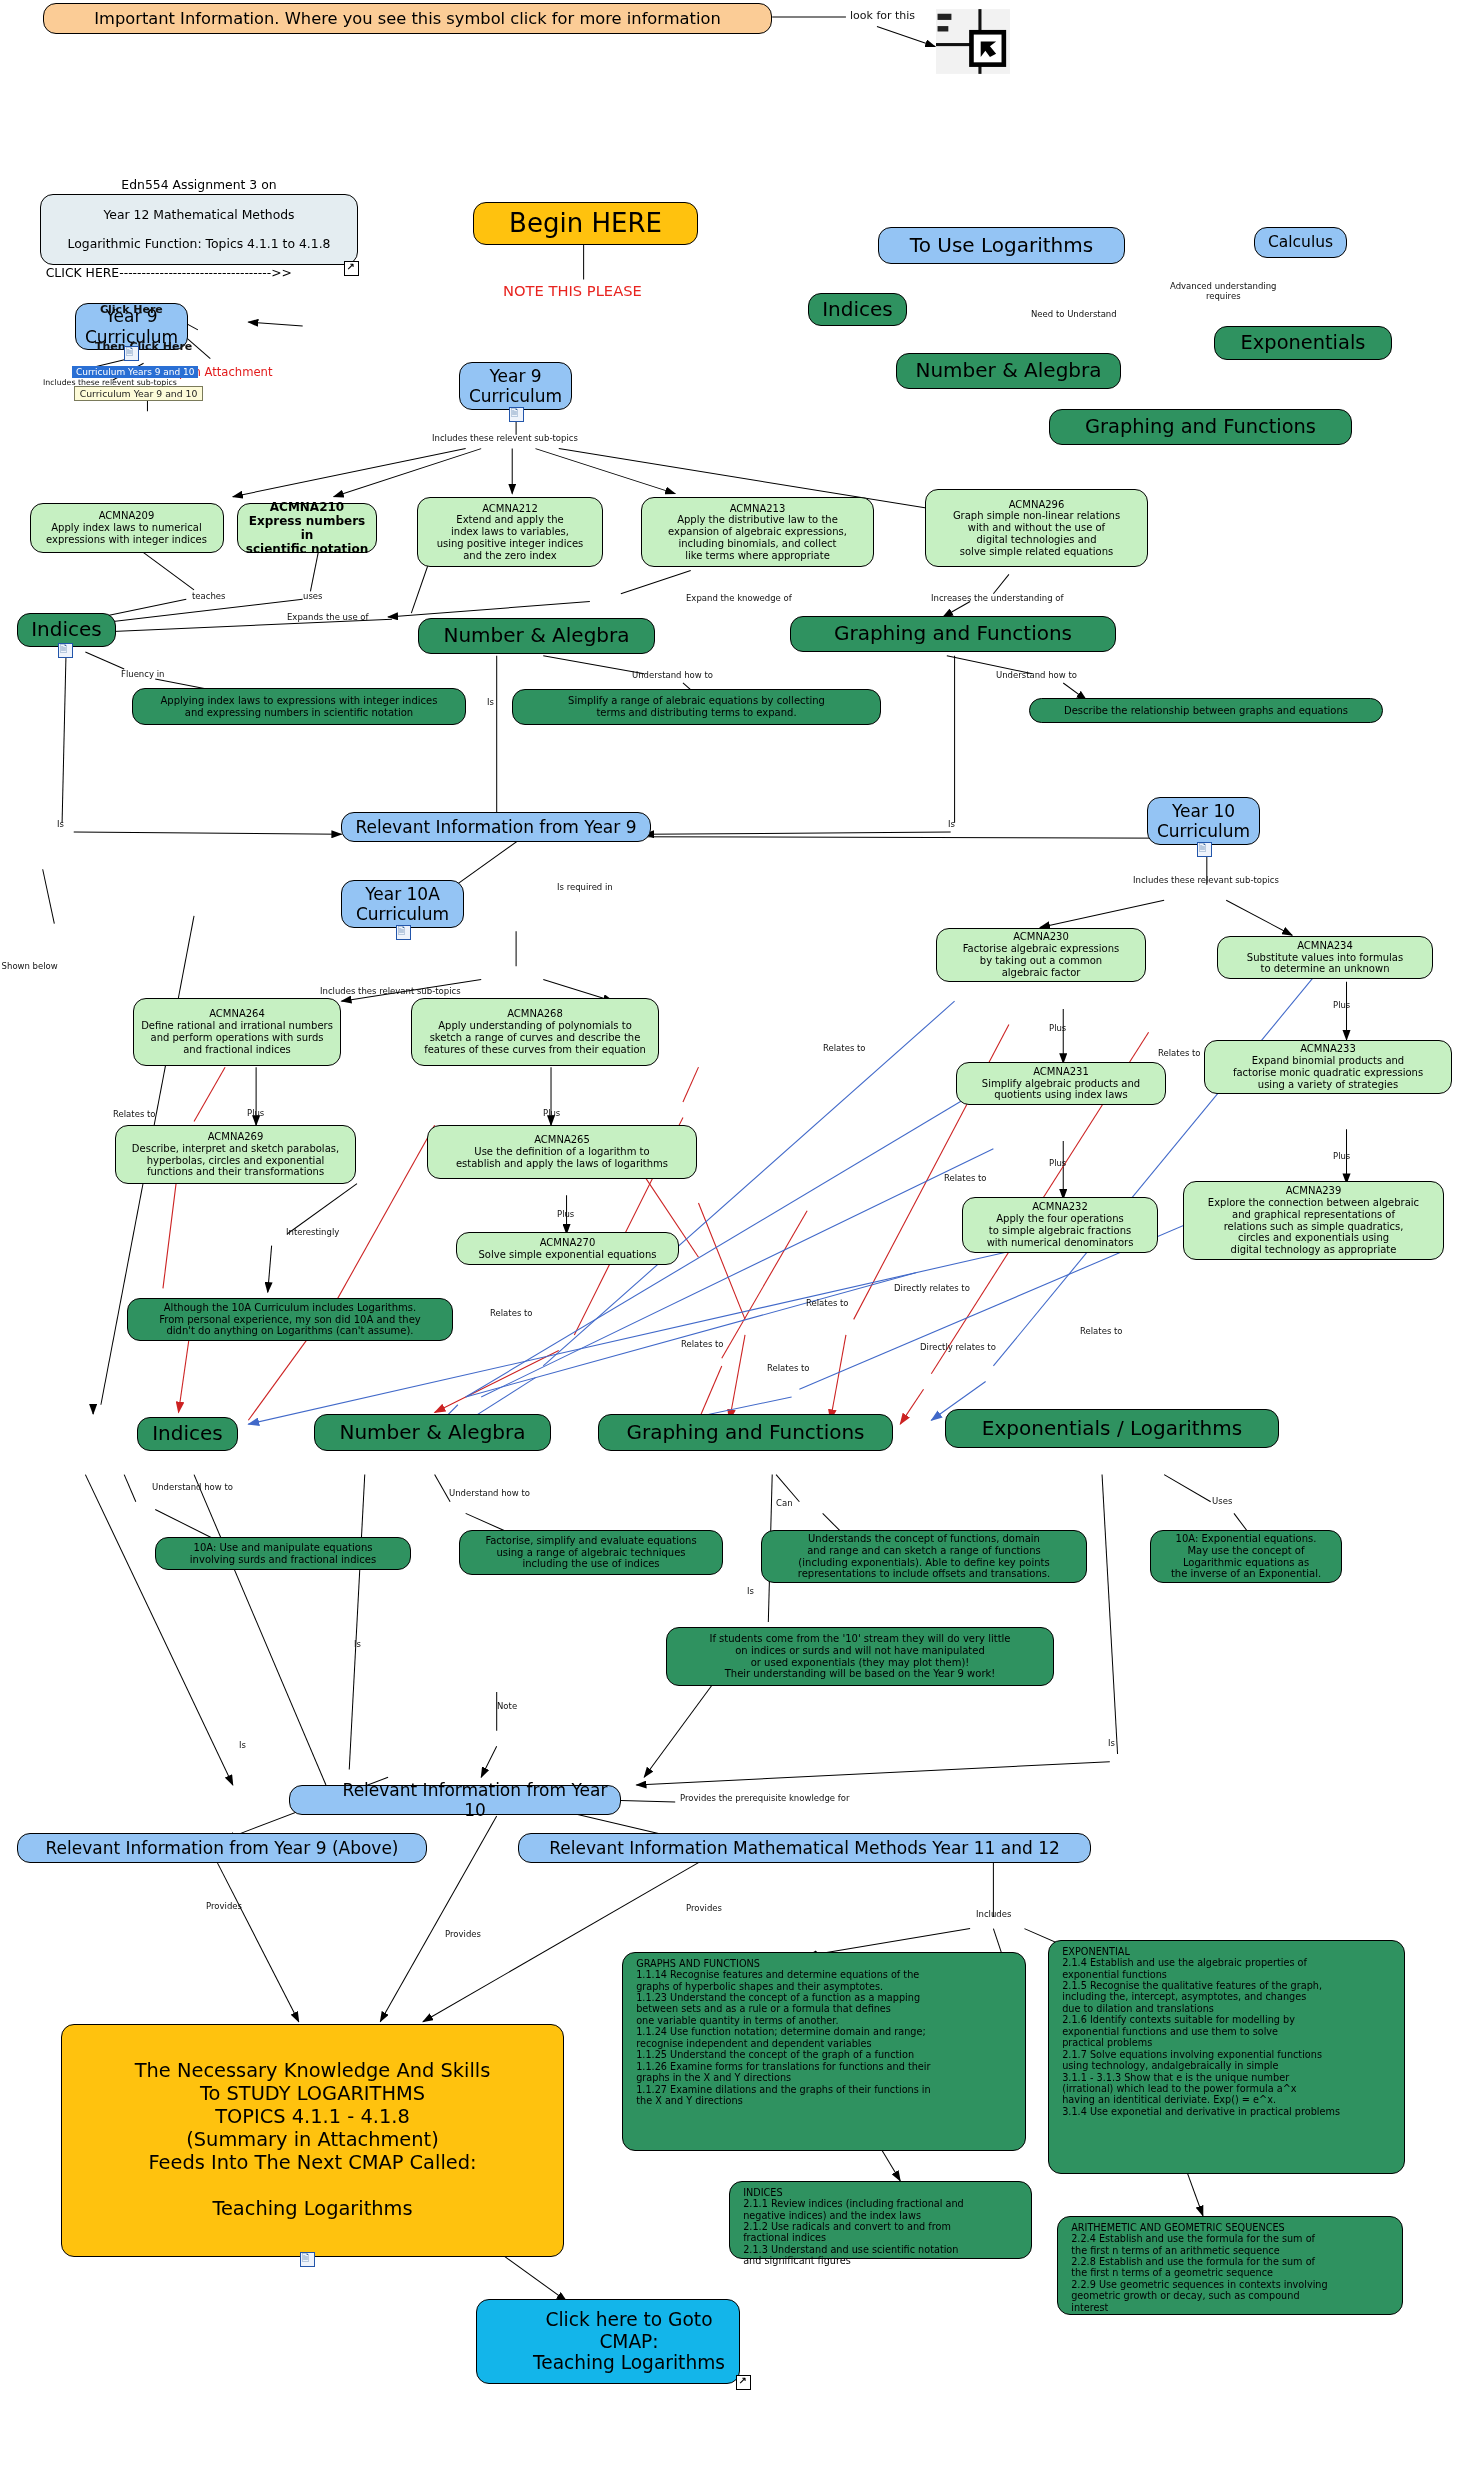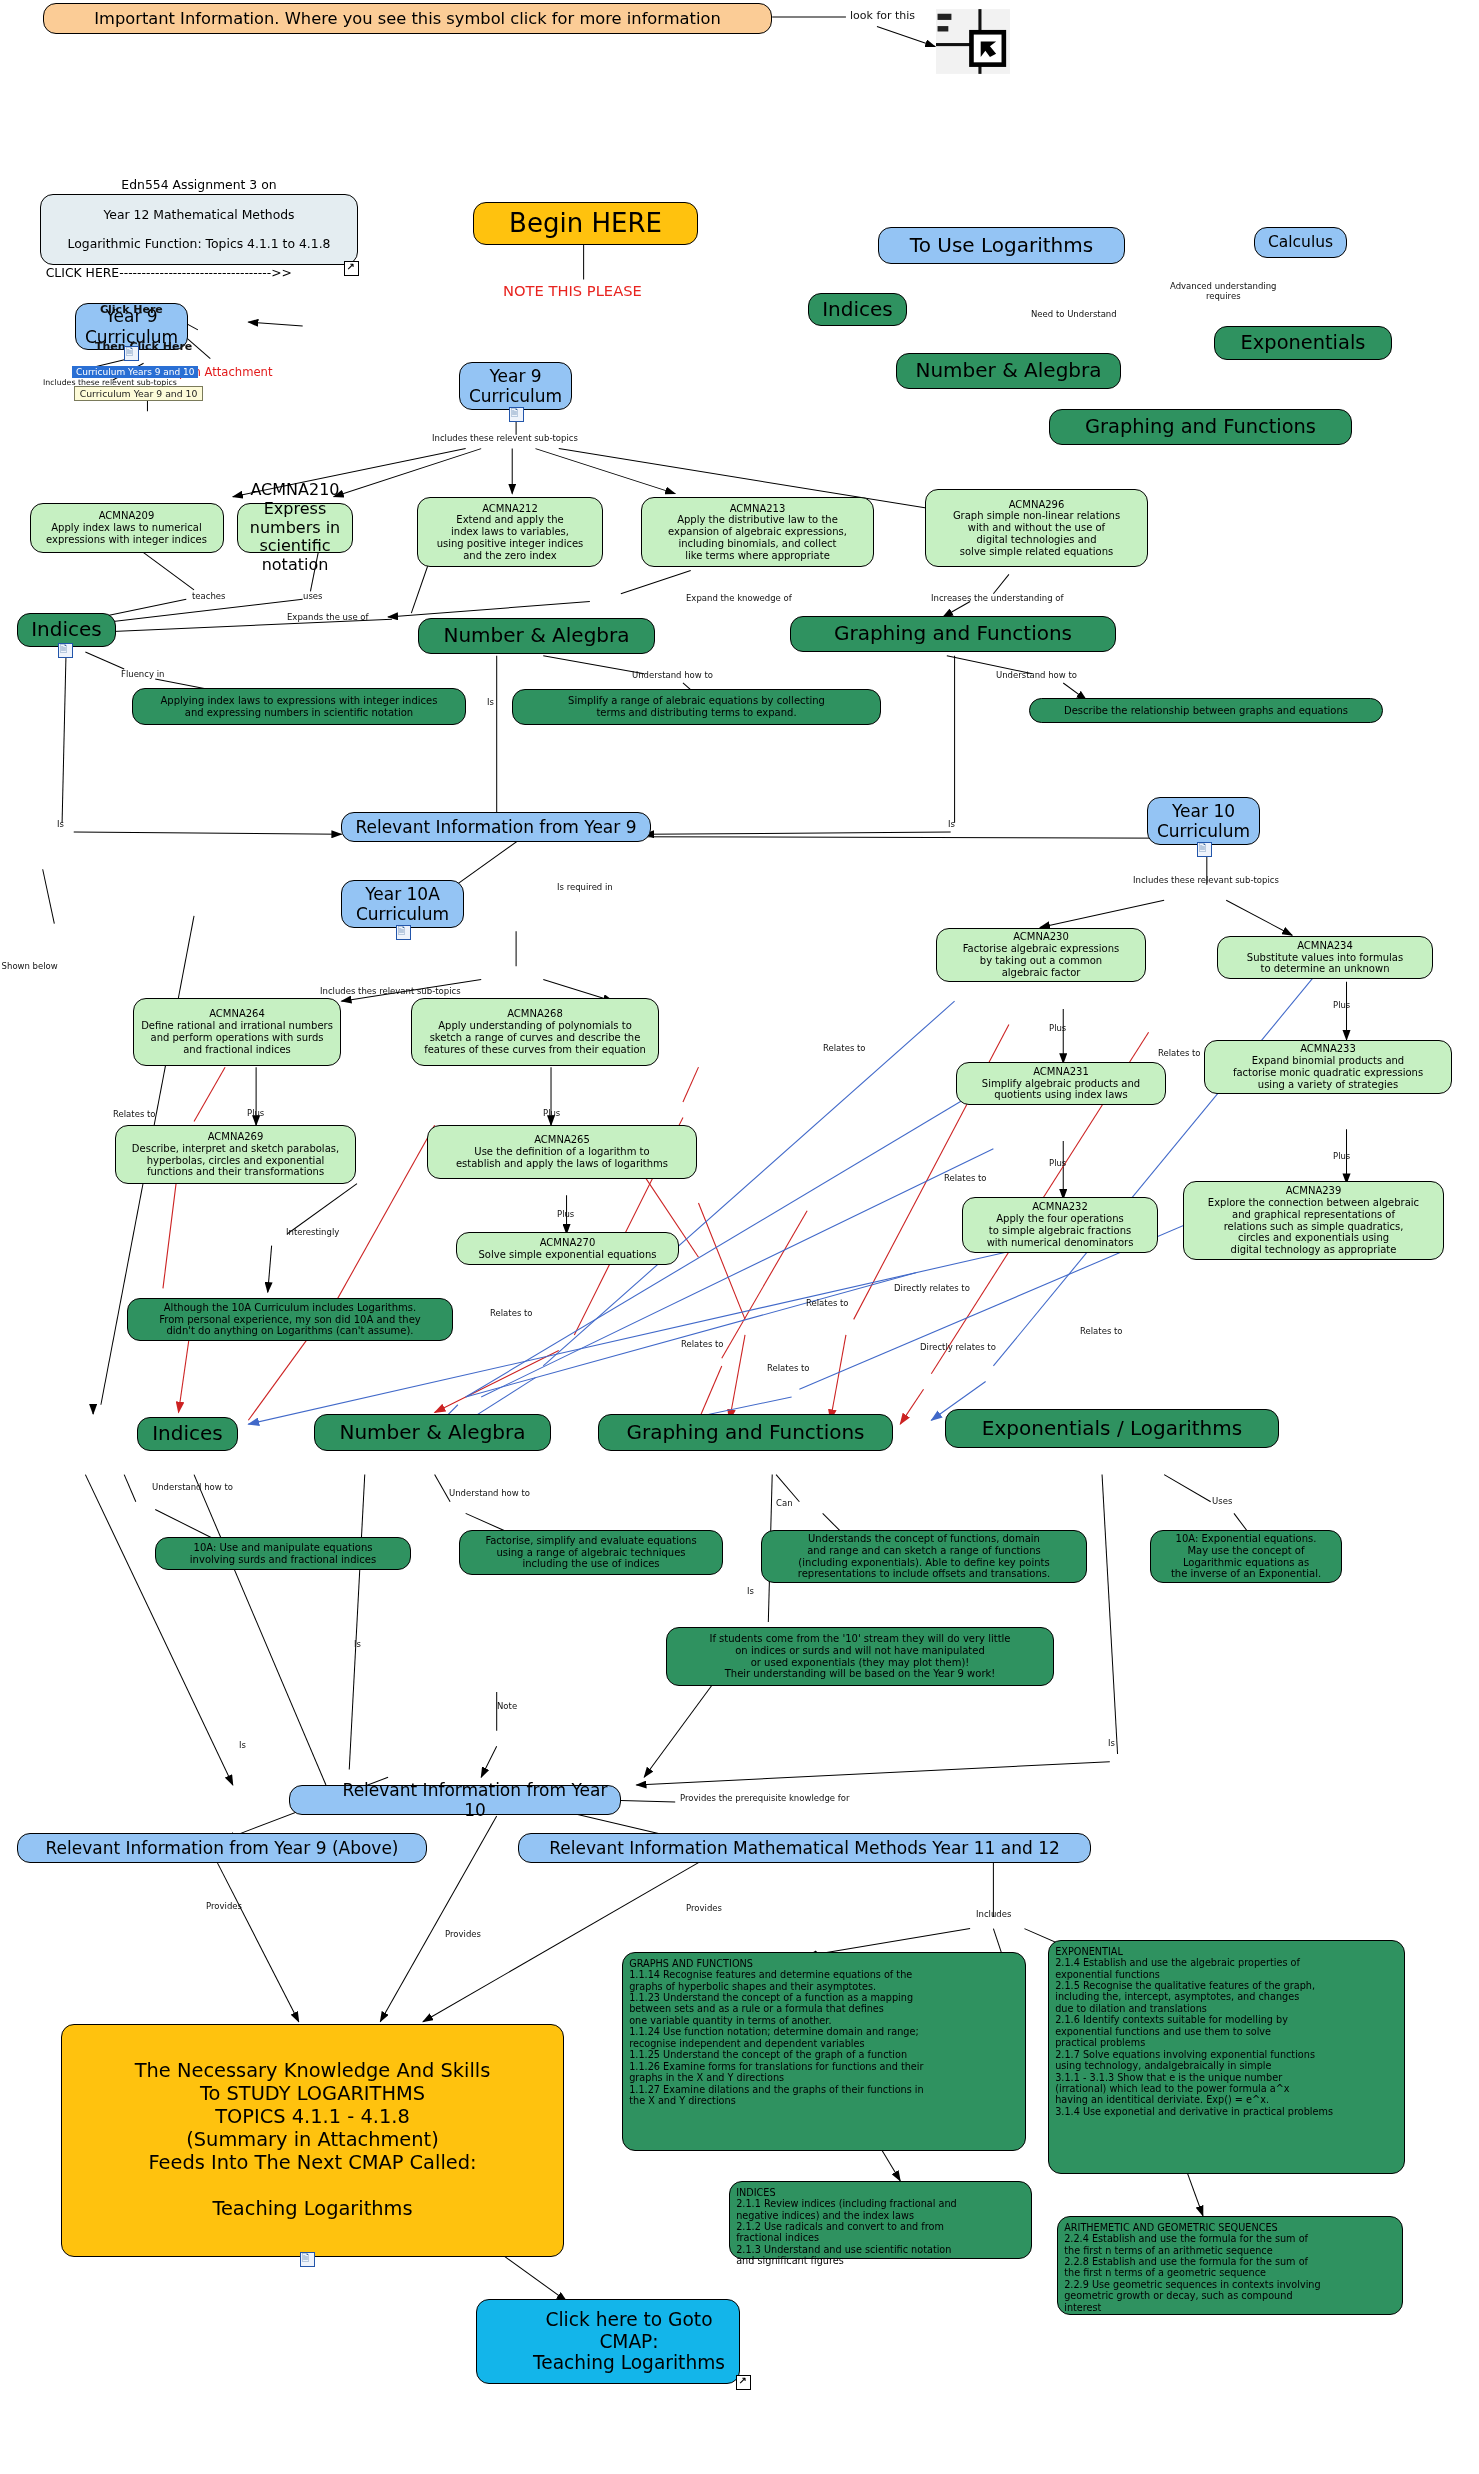"ACMNA210" div.node { font-size: 16px -> 12px; font-weight: none -> bold; width: 116px -> 140px }
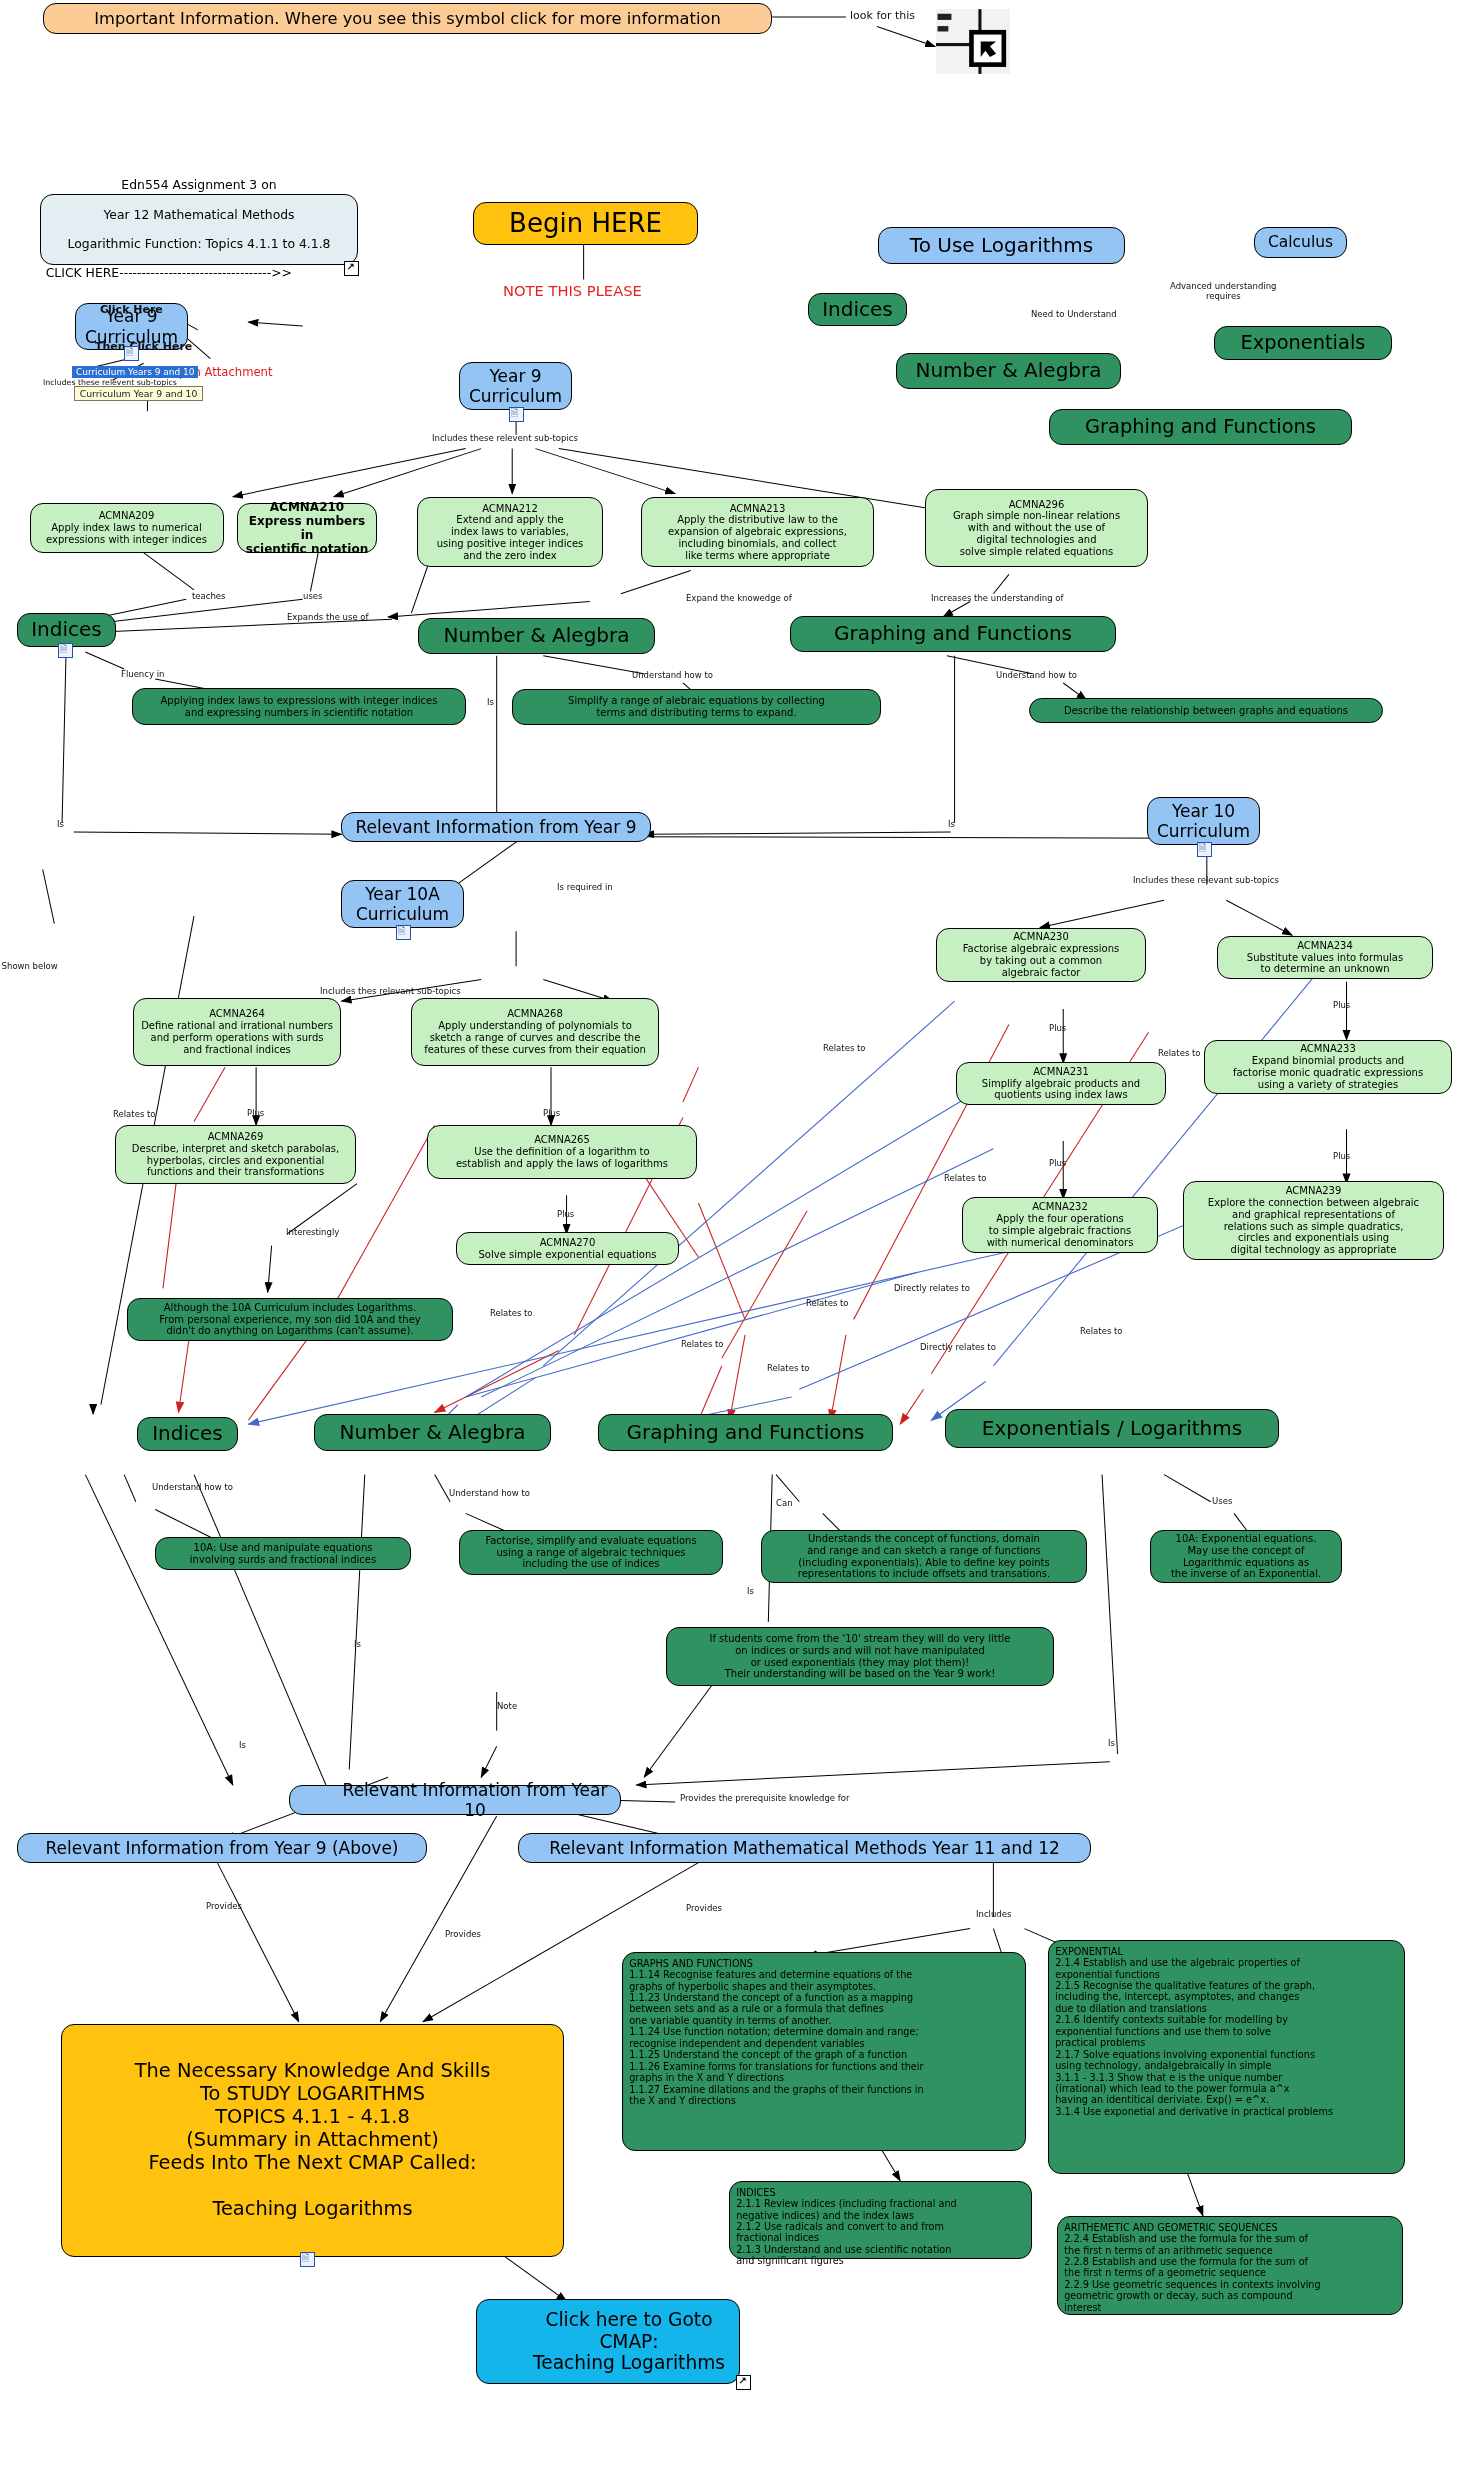"EXPONENTIAL" .left { padding-left: none -> 7px }
